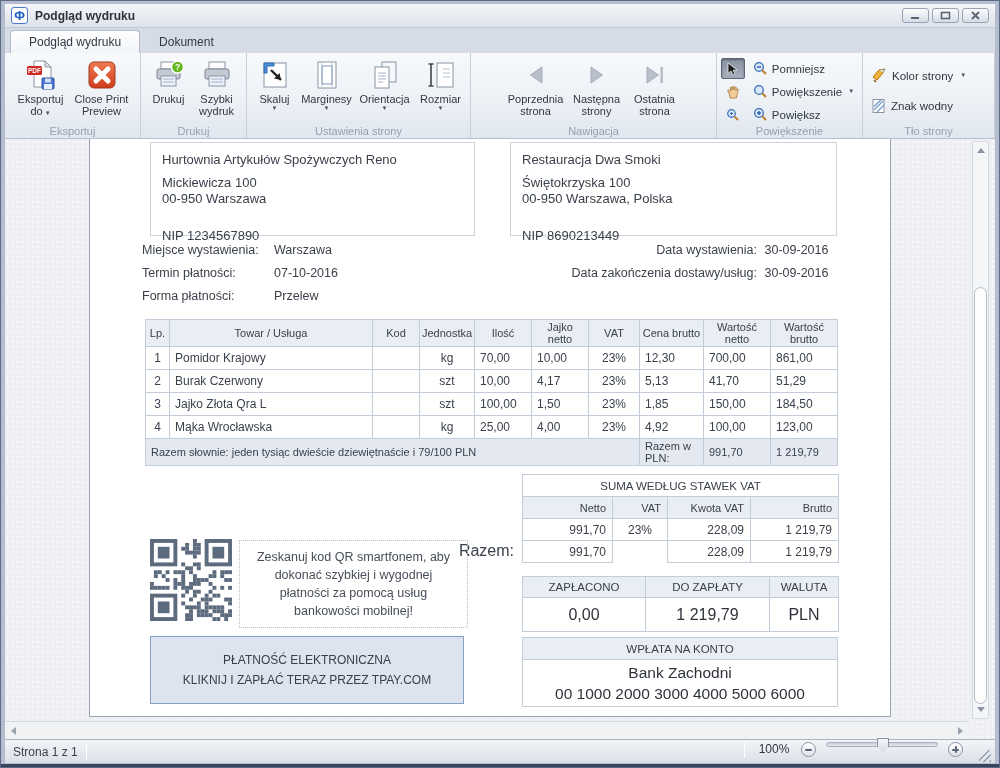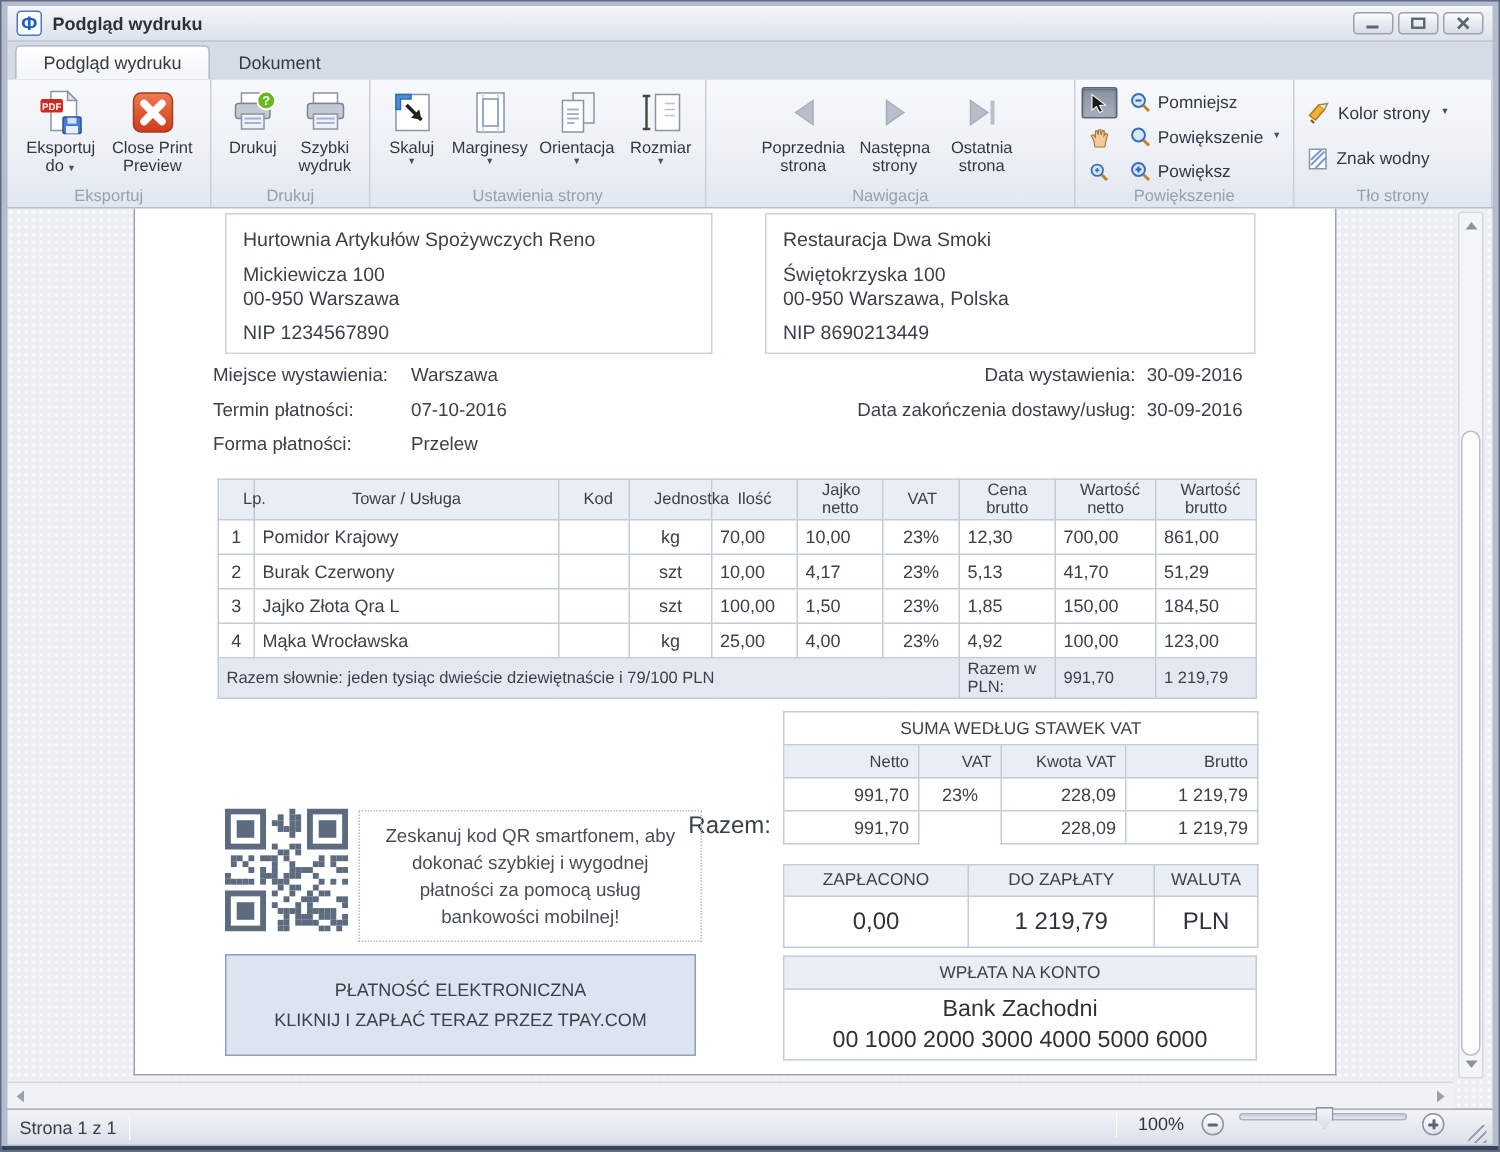"NIP 1234567890" .party .pnip { margin-top: 7px -> 21px }
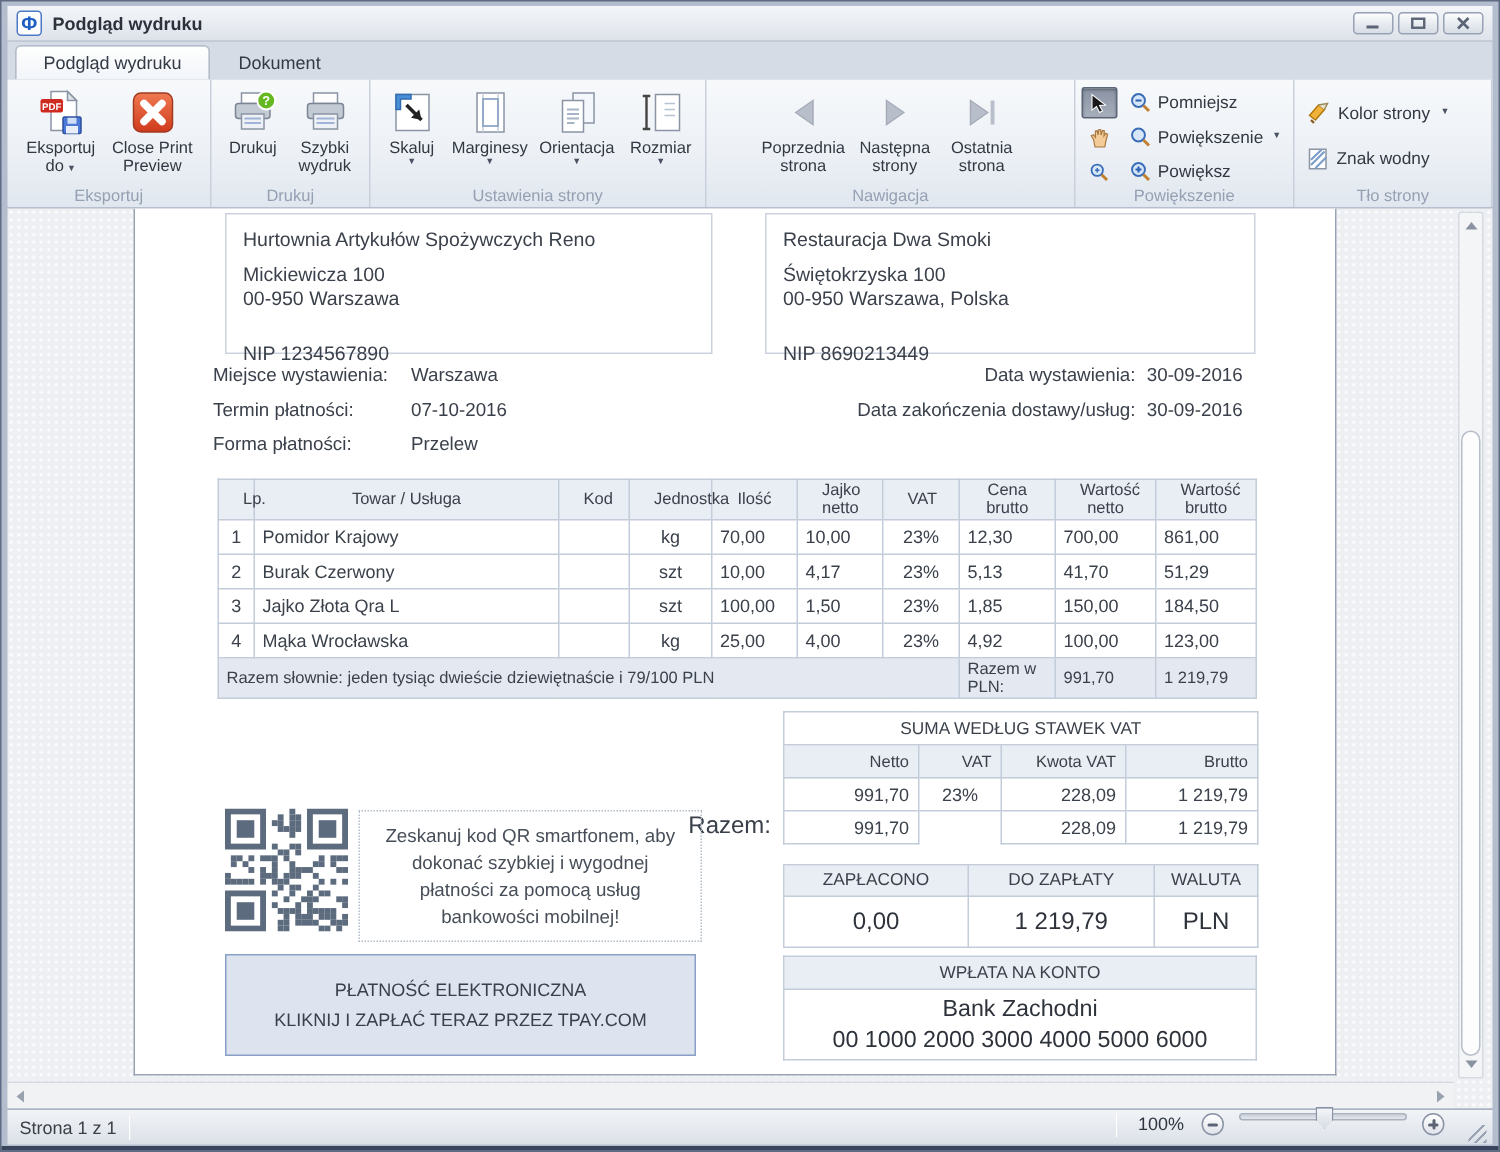"Lp." .items th { padding: 1px 16px -> 1px 2px }
